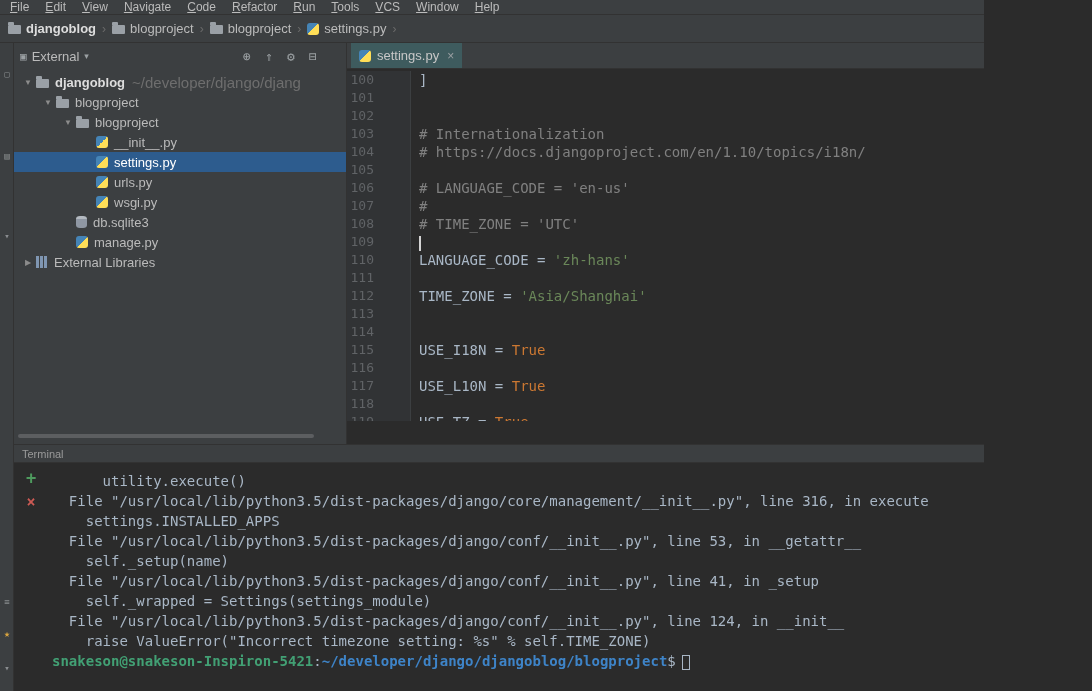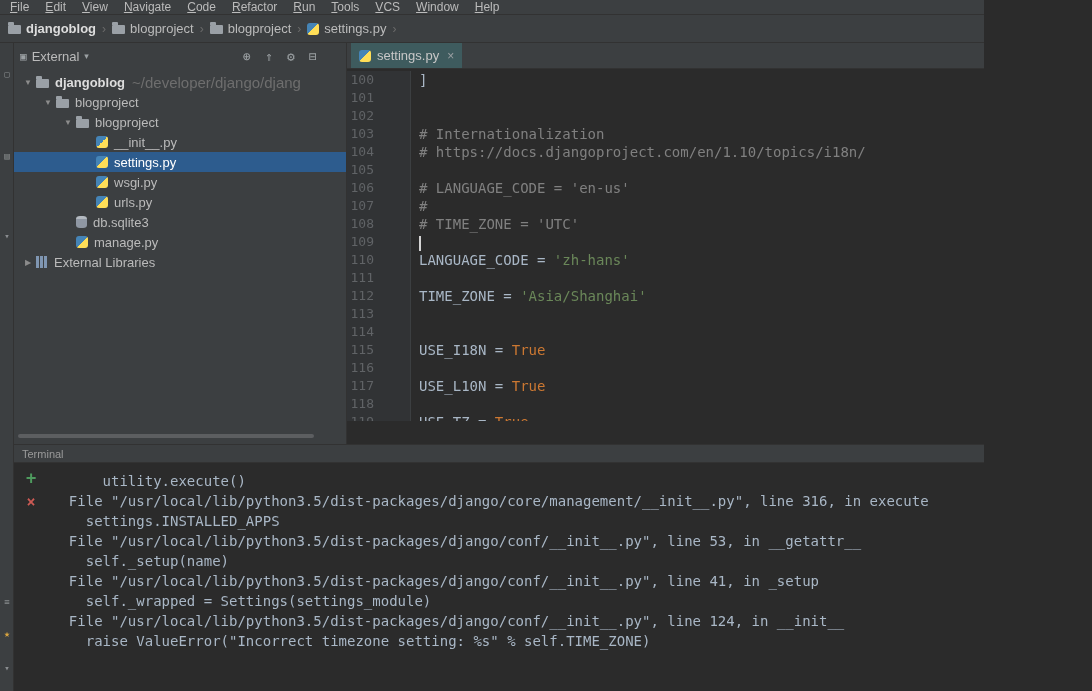"wsgi.py" div.tree-row { order: before "urls.py" -> after "urls.py" }
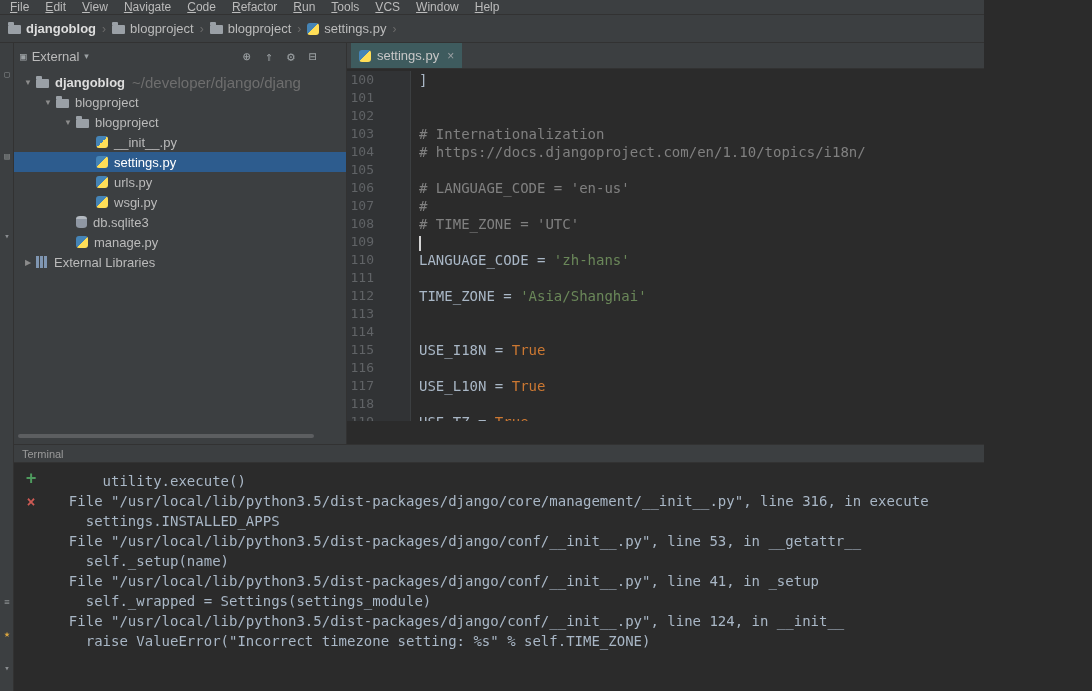"snakeson@snakeson-Inspiron-5421:~/develo" div.term-line { html: none -> <div><span>snakeson@snakeson-Inspiron-5421</span><span>:</span><span>~/developer/django/djangoblog/blogproject</span><span>$</span><span></span></div> }
